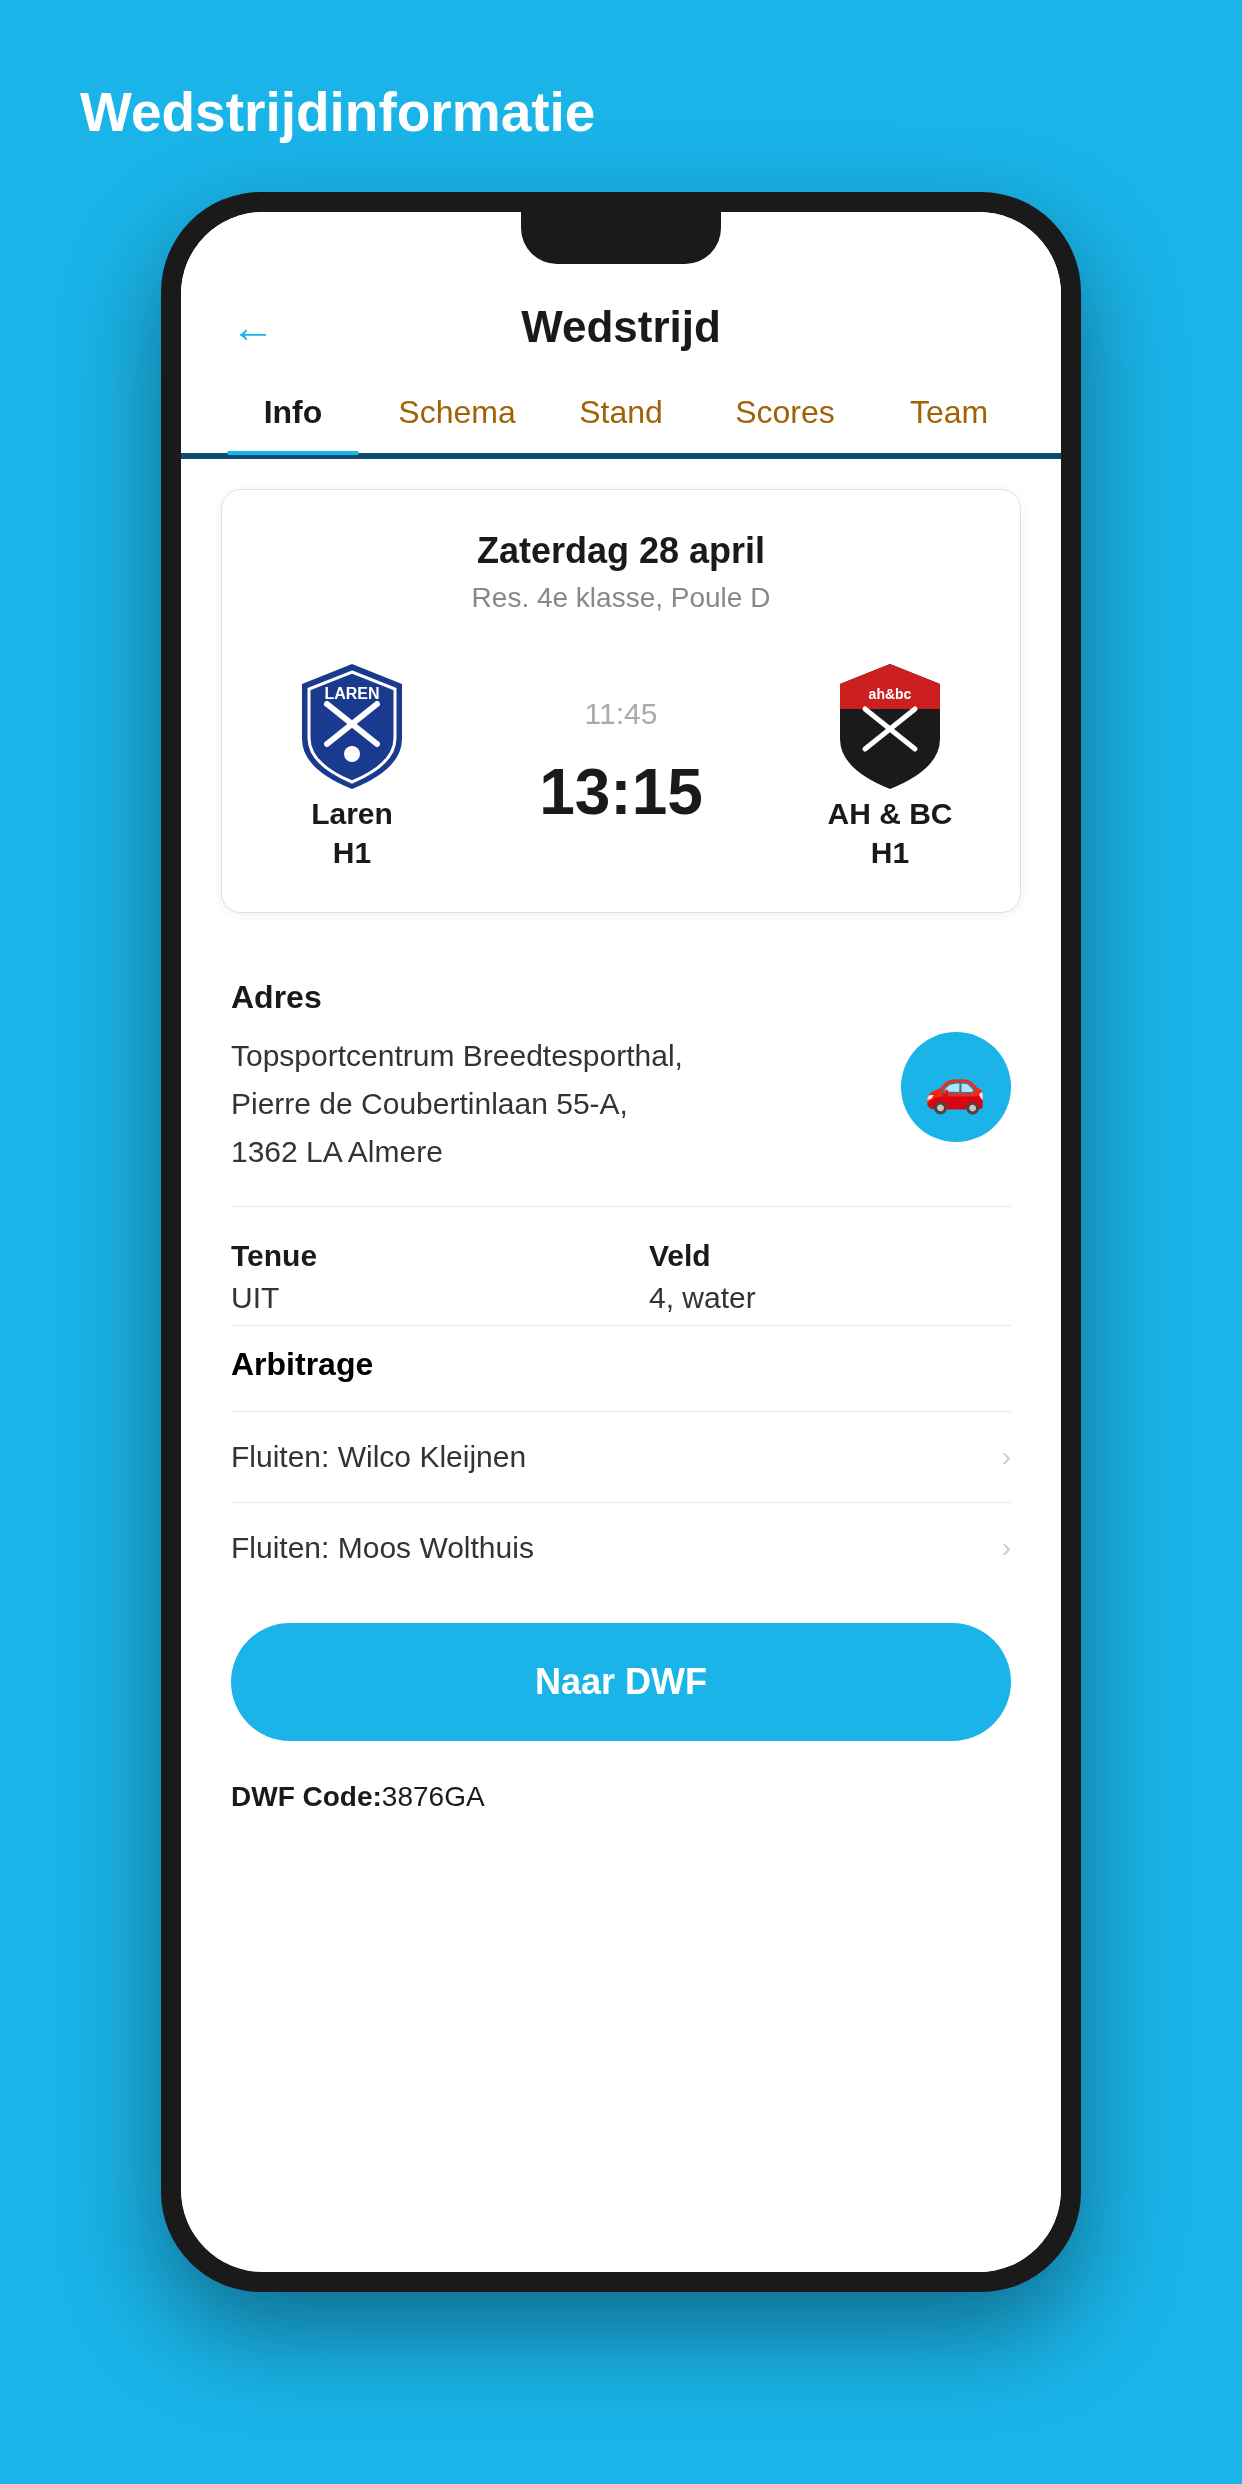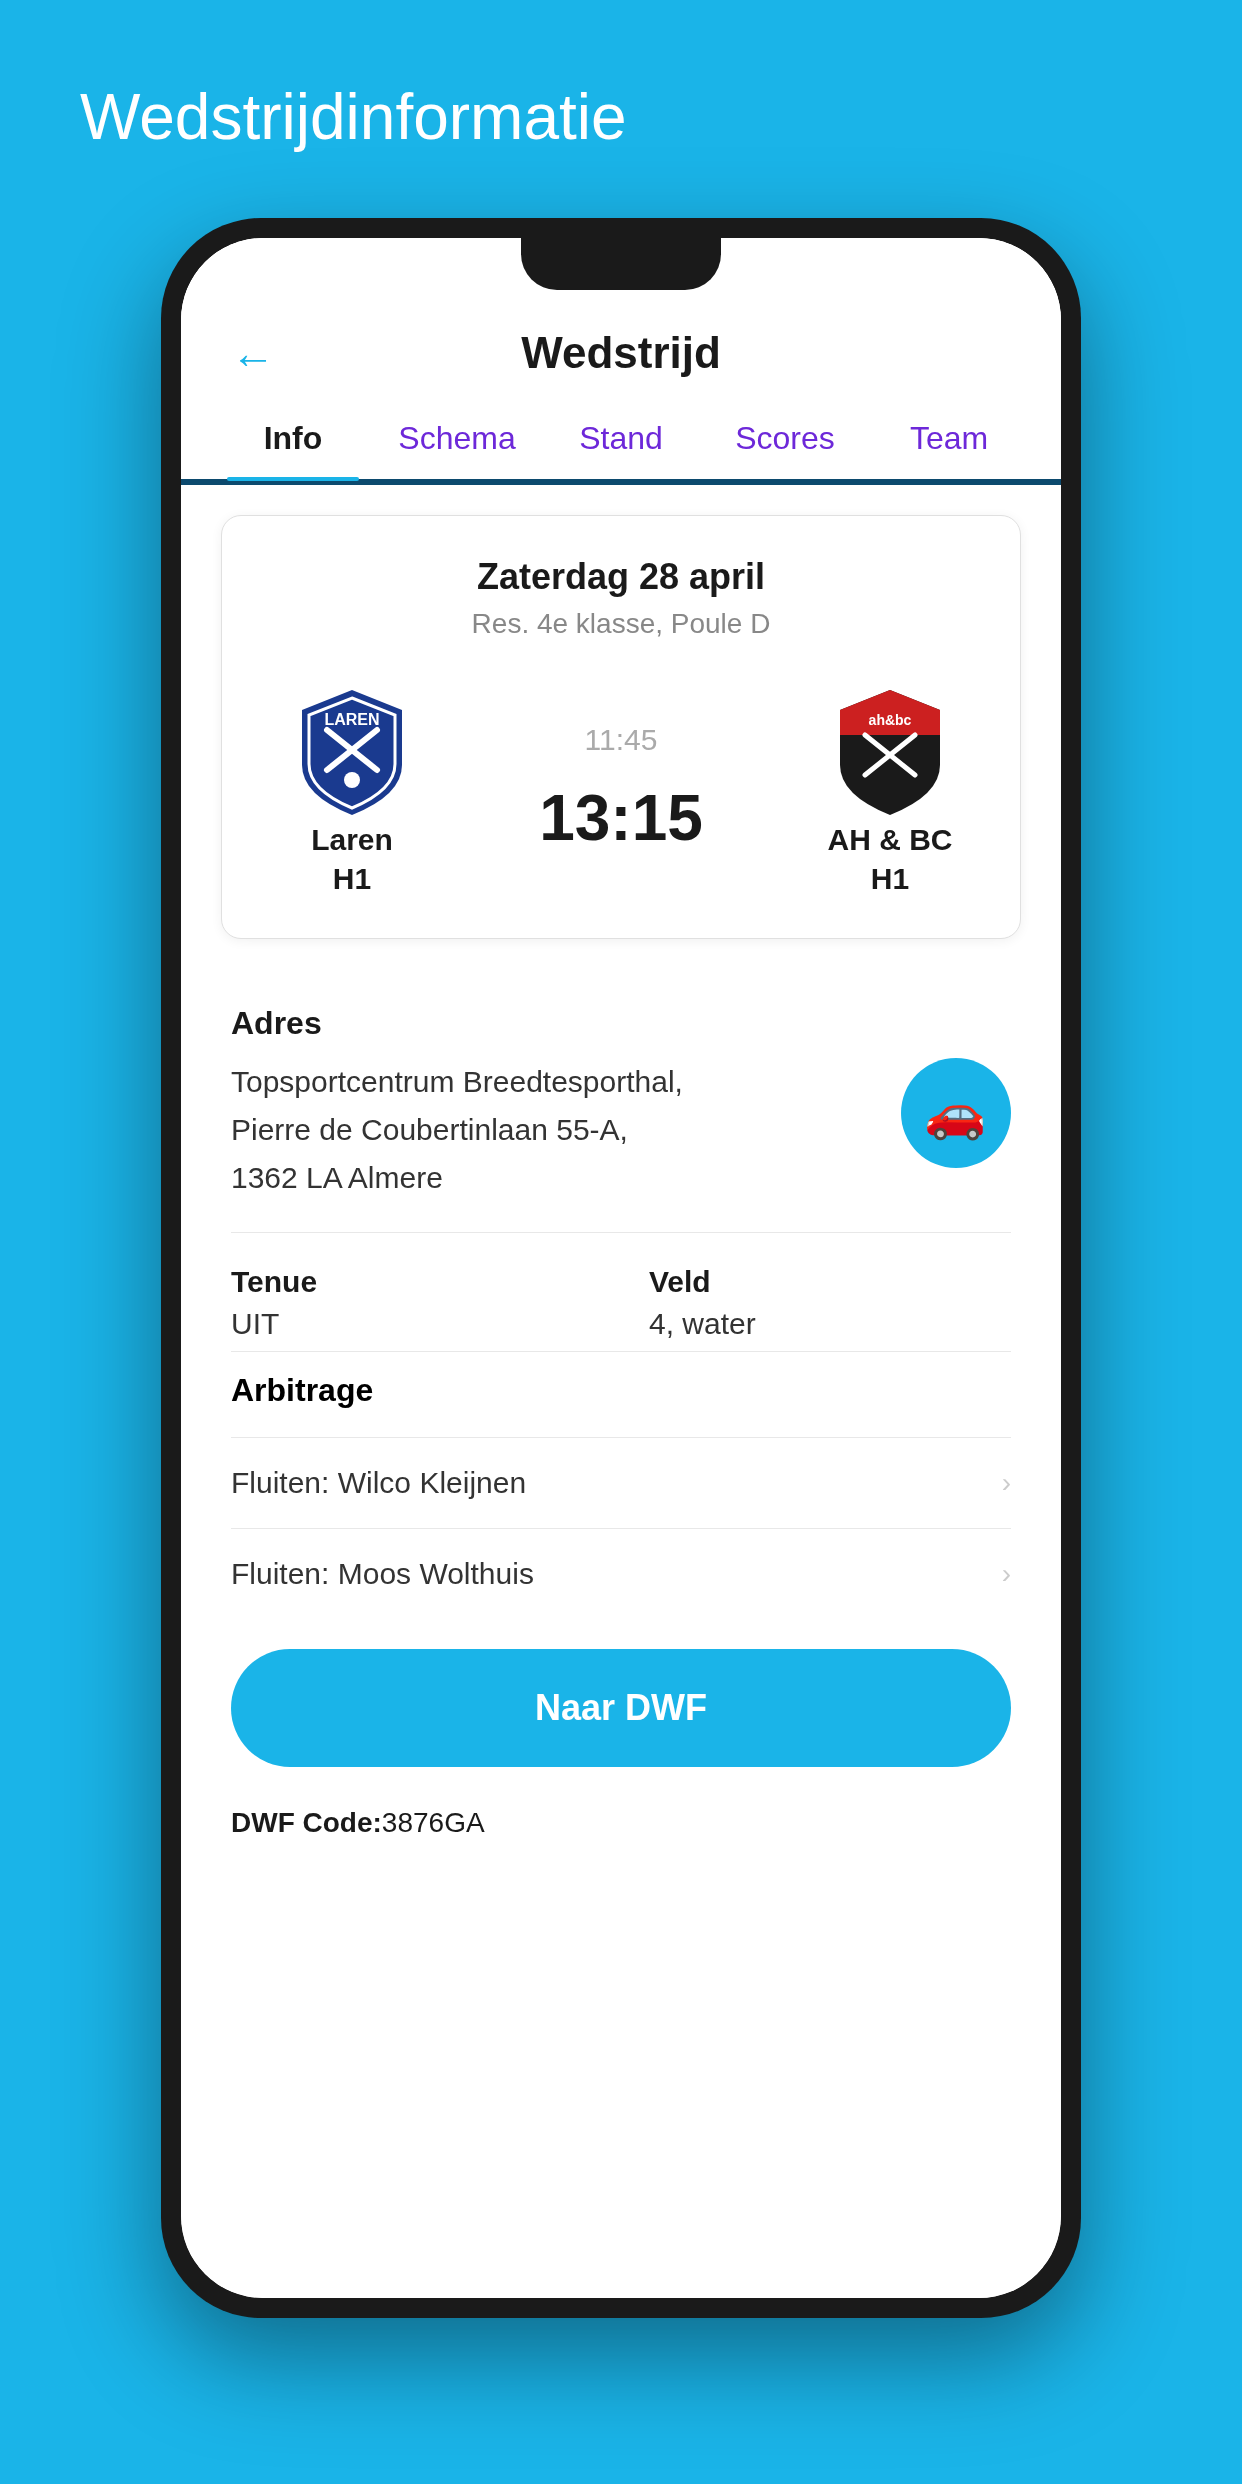"Wedstrijdinformatie" .page-title { font-size: 64px -> 55px; font-weight: 400 -> 700; margin-bottom: 64px -> 48px }
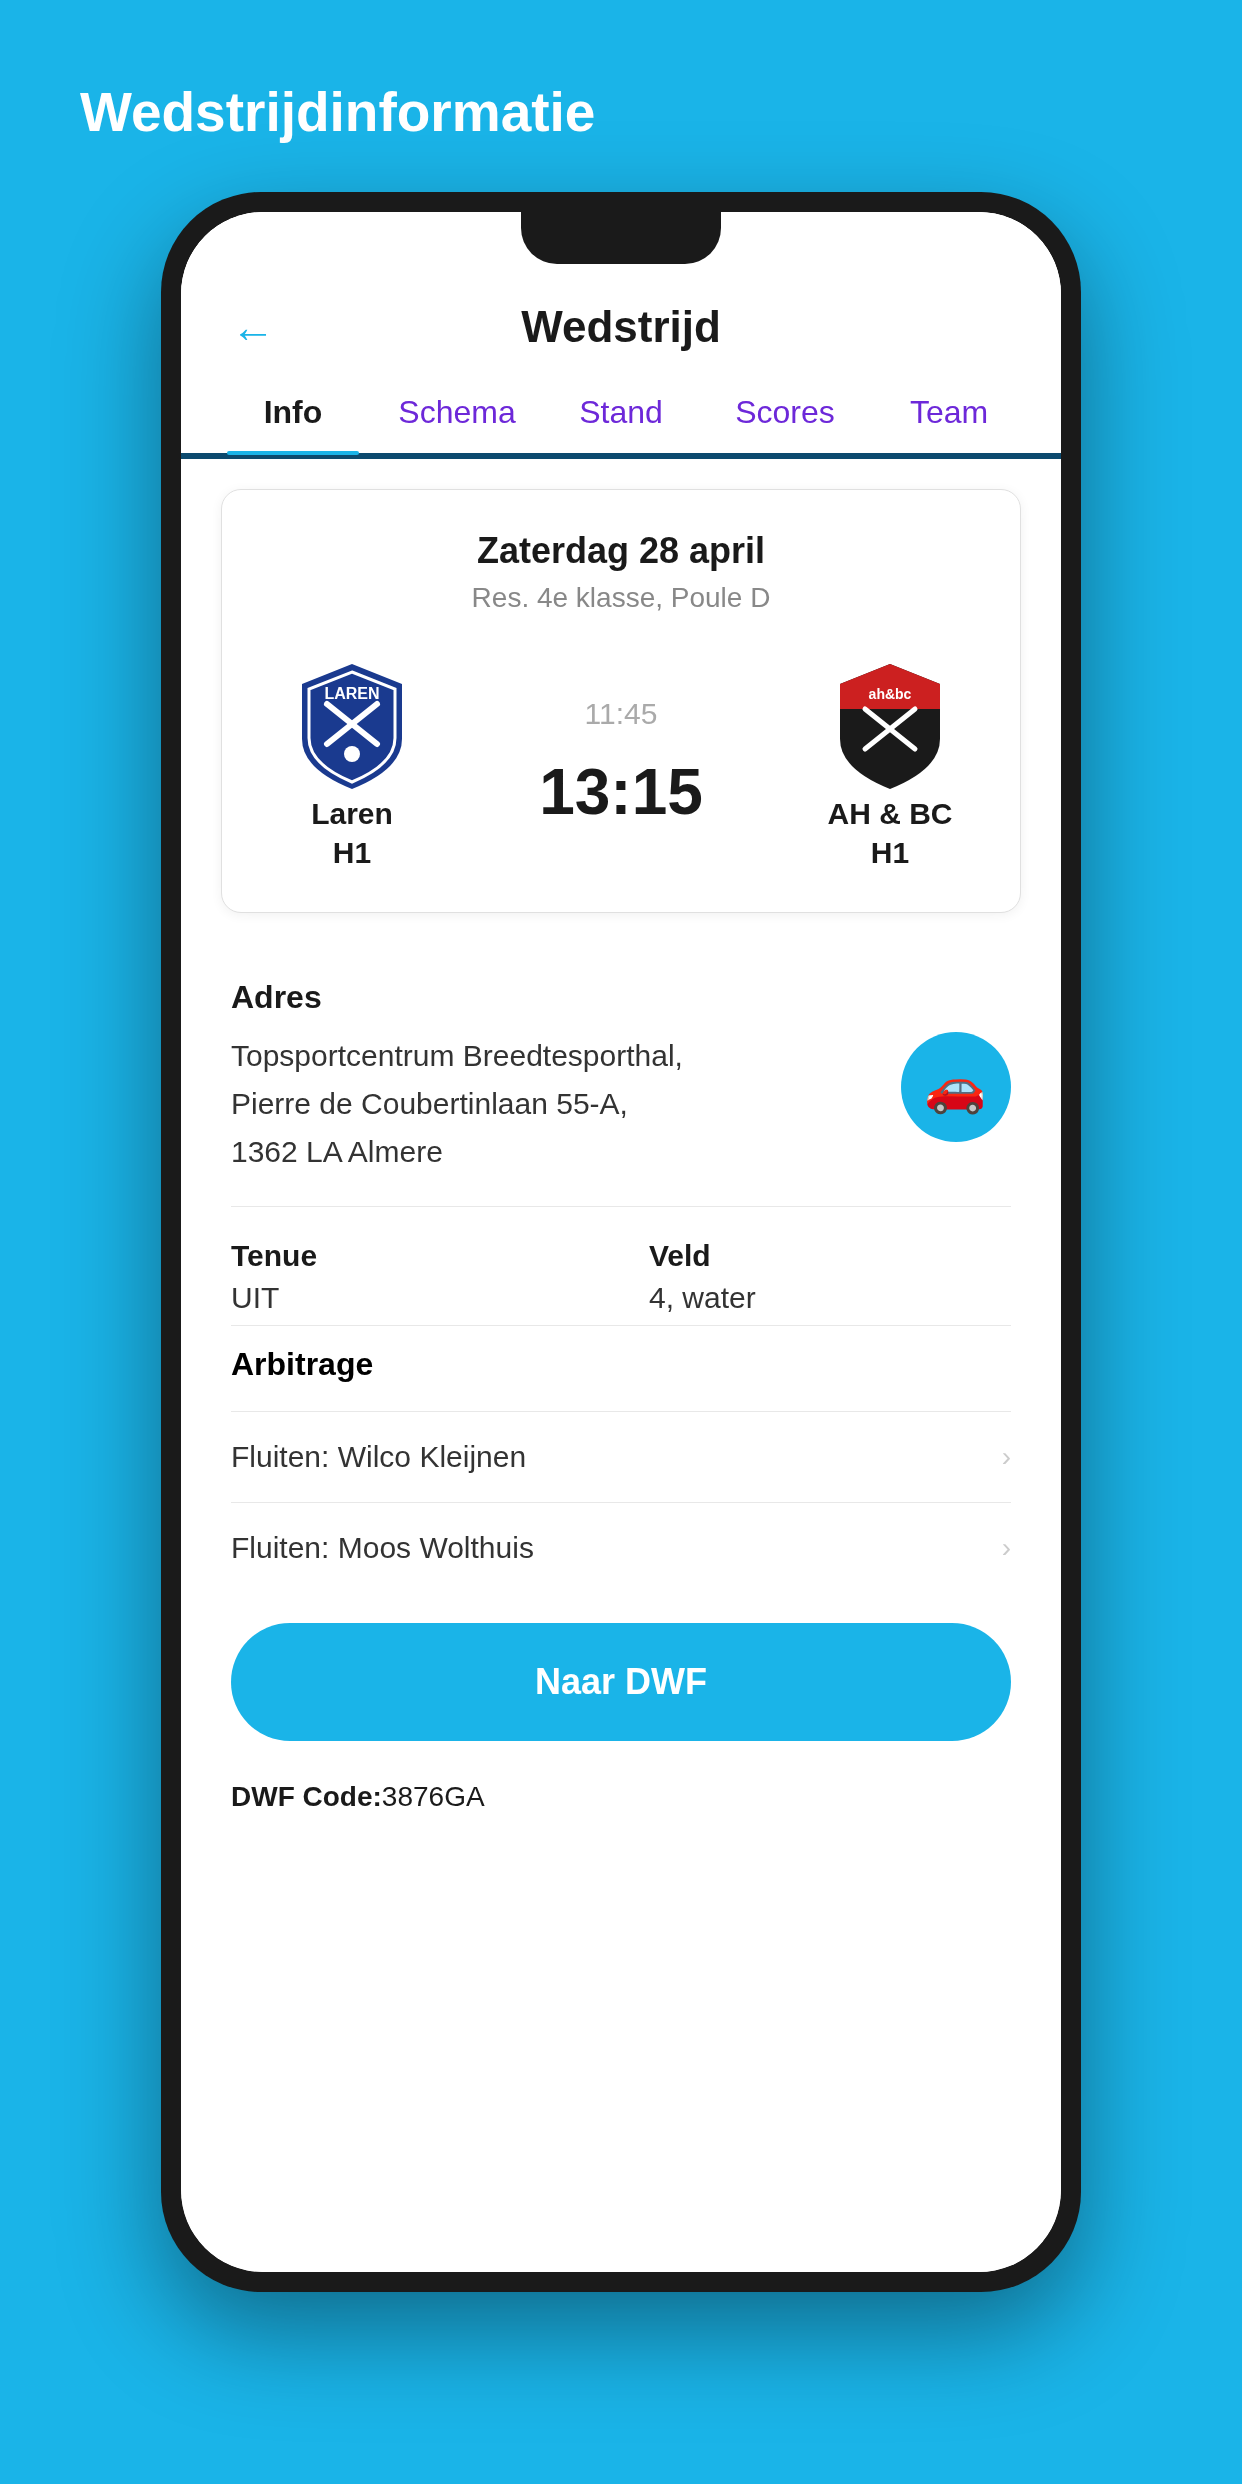"Schema" .tab { color: #6d28d9 -> #a16207 }
